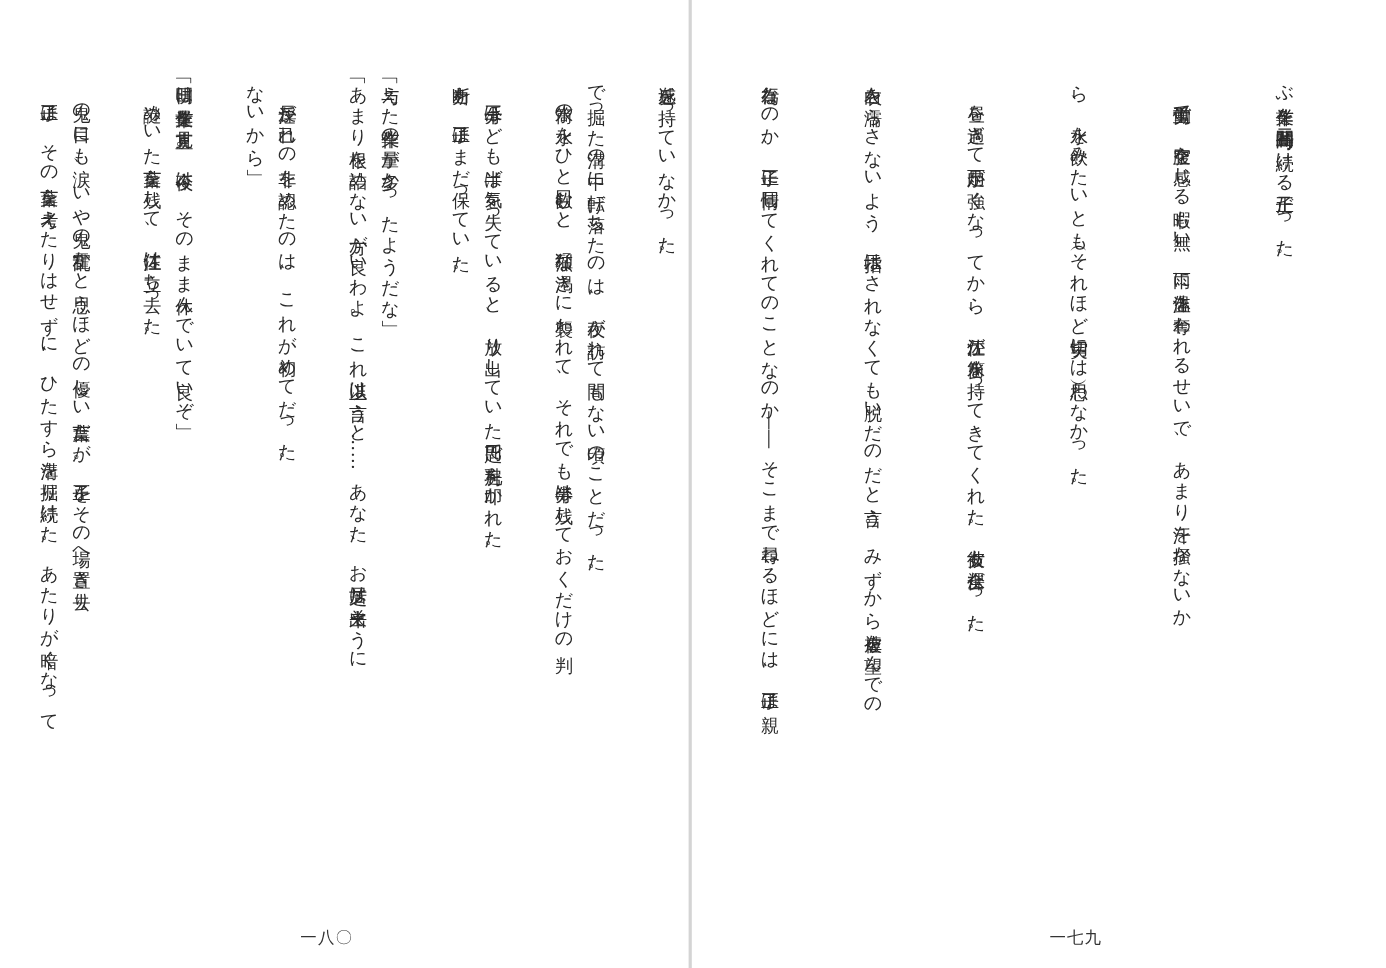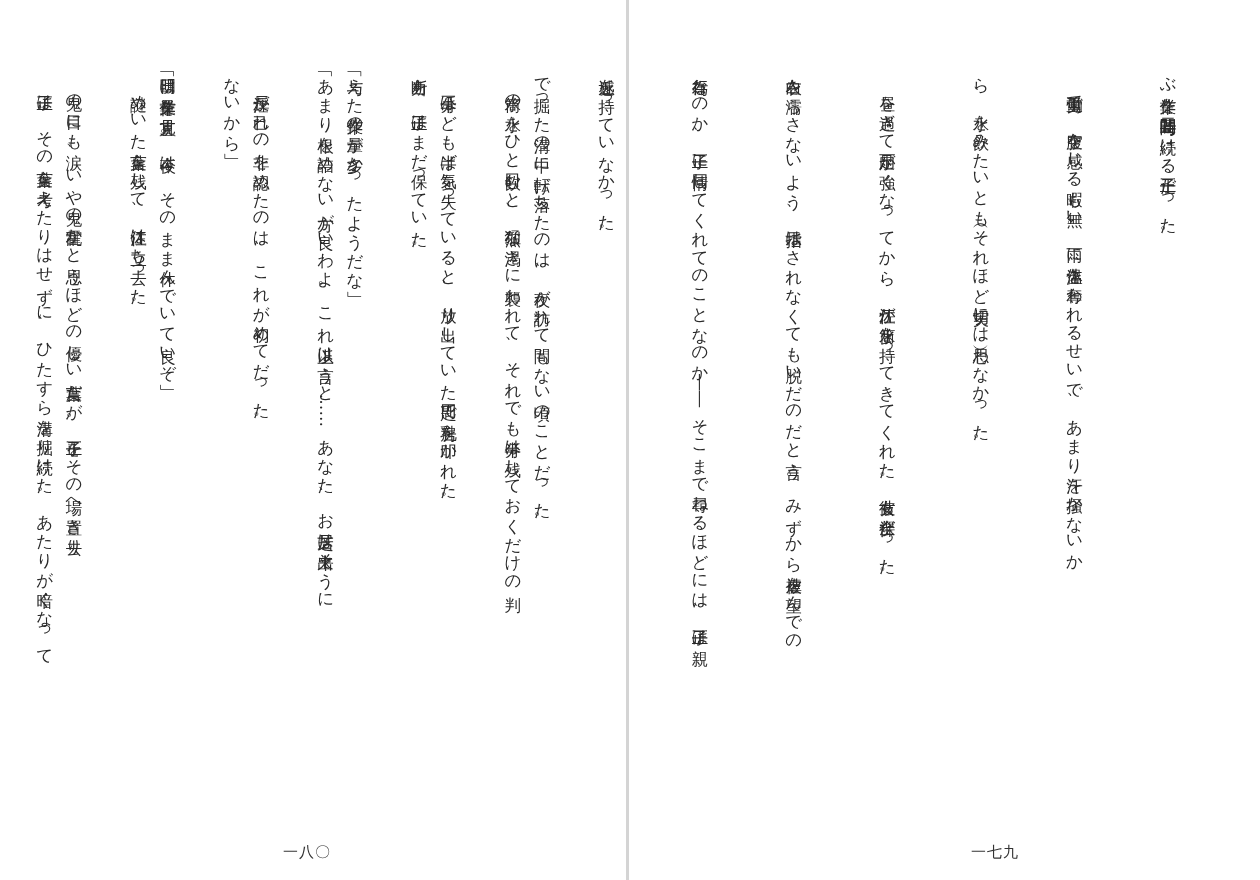"一八〇" .page-left .page-num { left: 283px -> 273px }
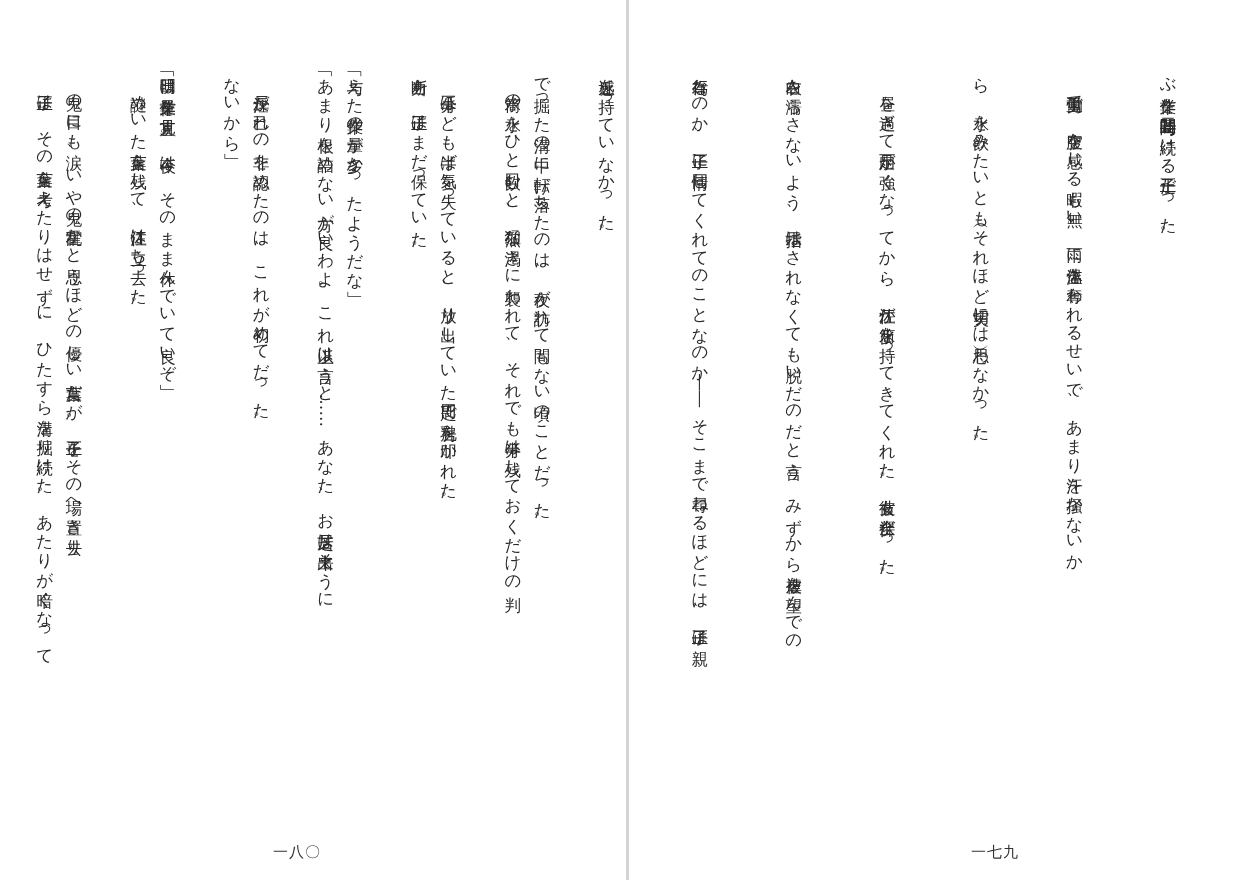"一七九" .page-right .page-num { left: 342px -> 325px }
